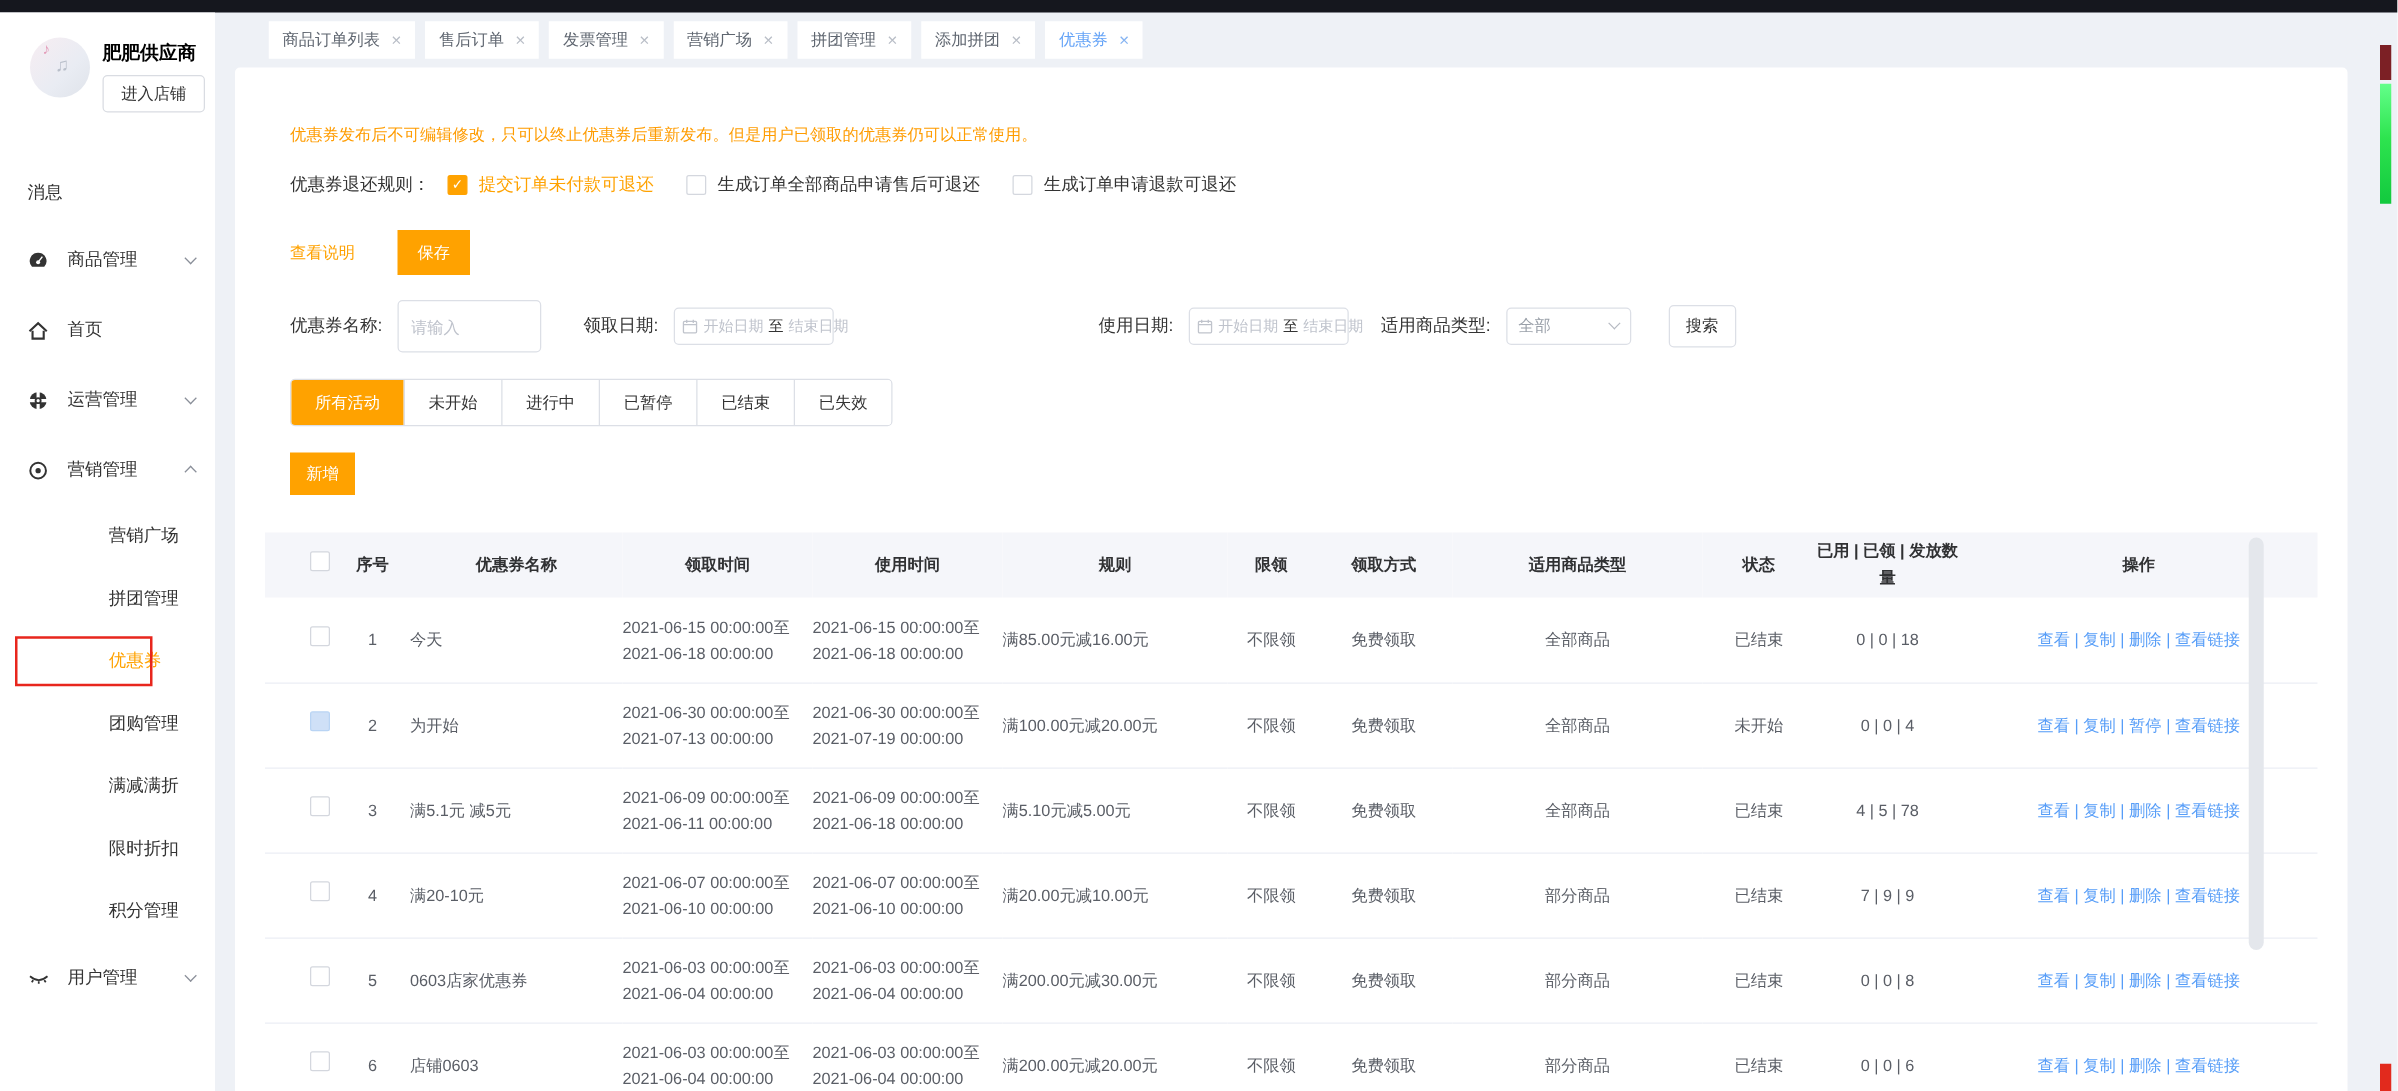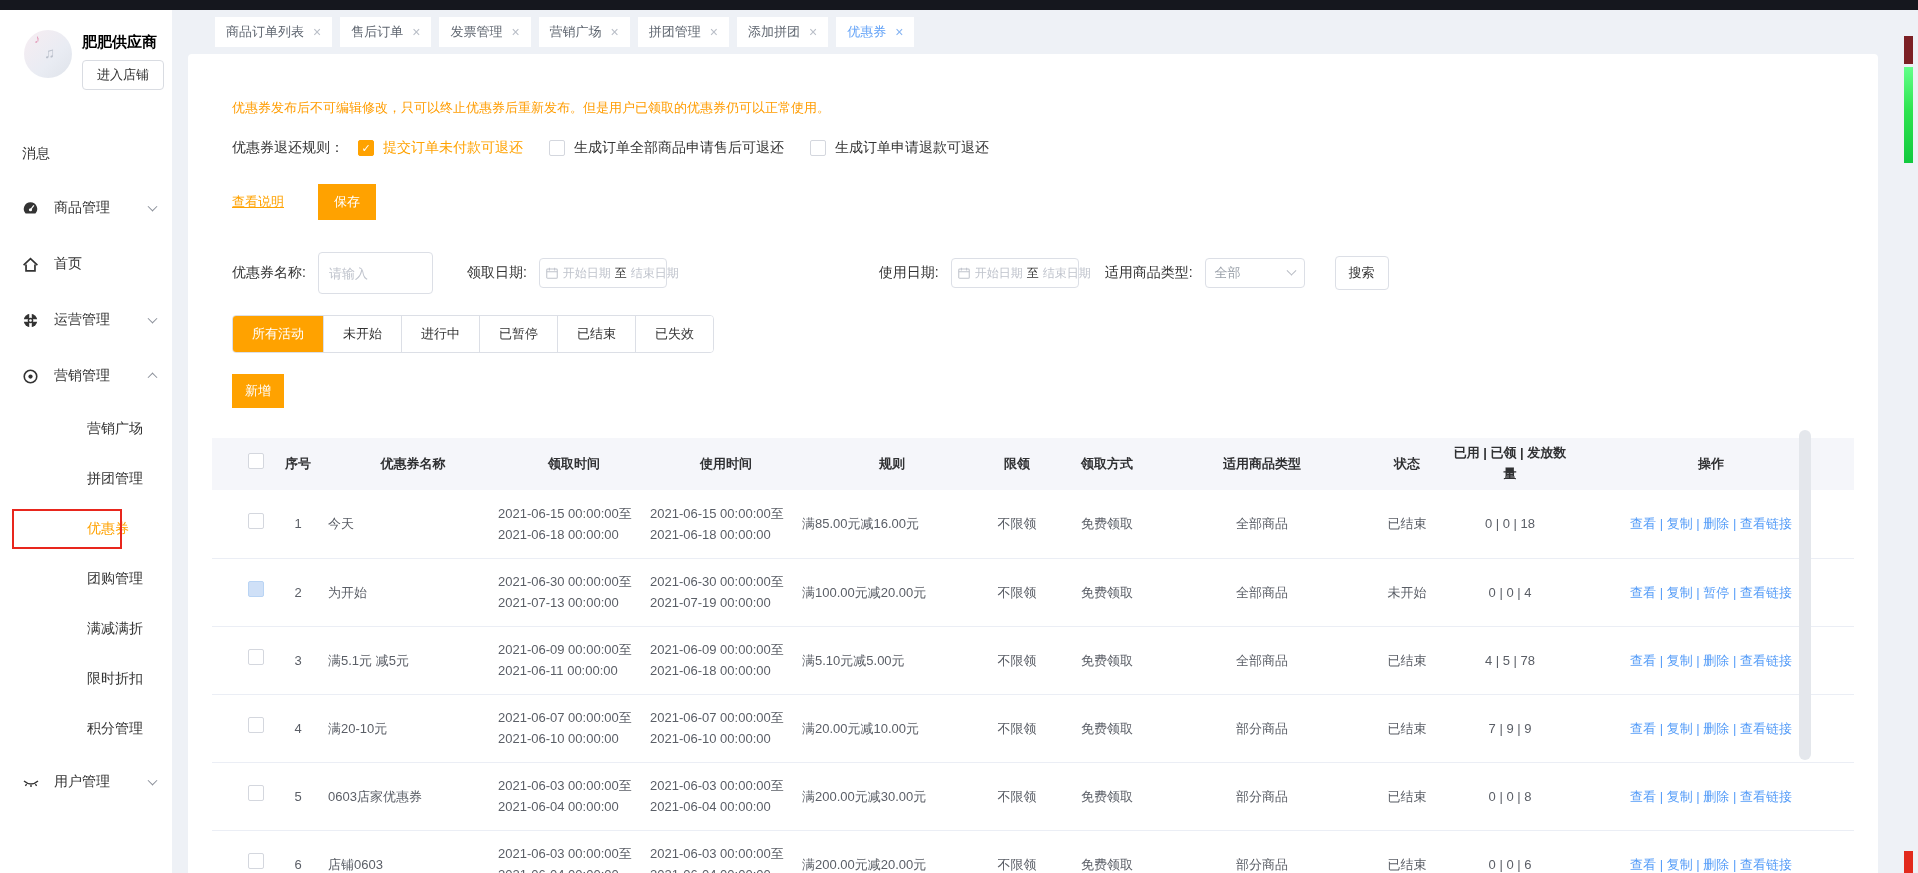"查看说明" .link-help { text-decoration: underline -> none }
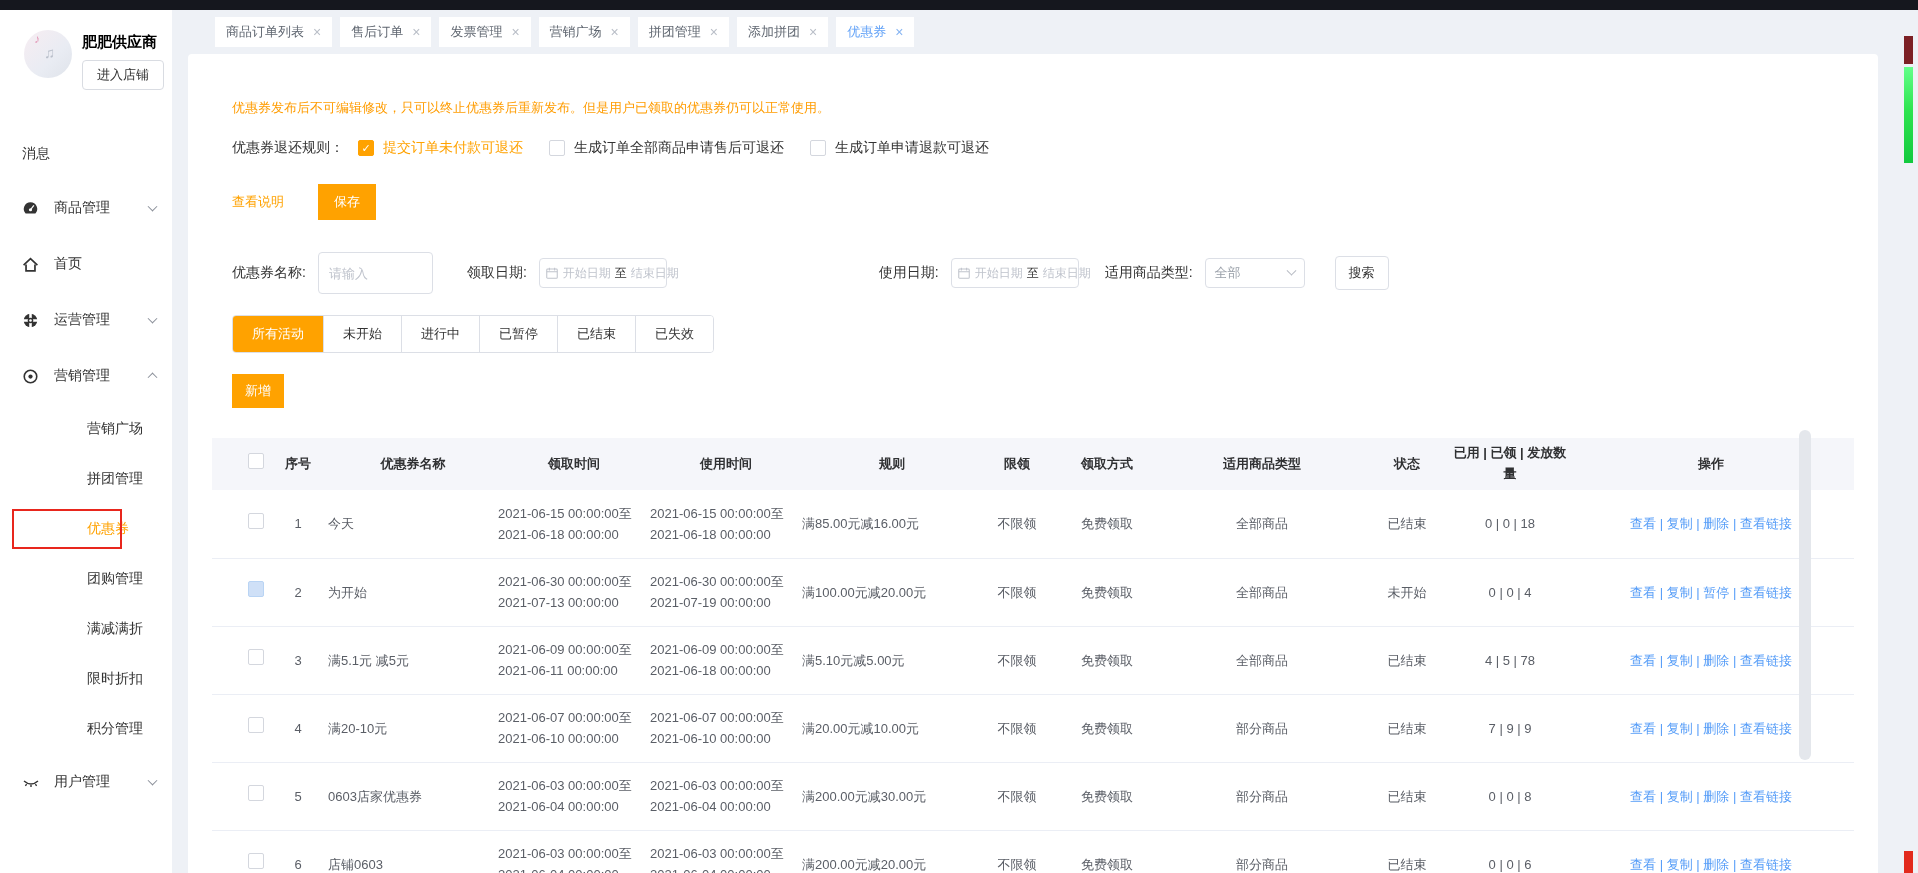"优惠券名称:" .filter-row { margin-top: 32px -> 20px }
